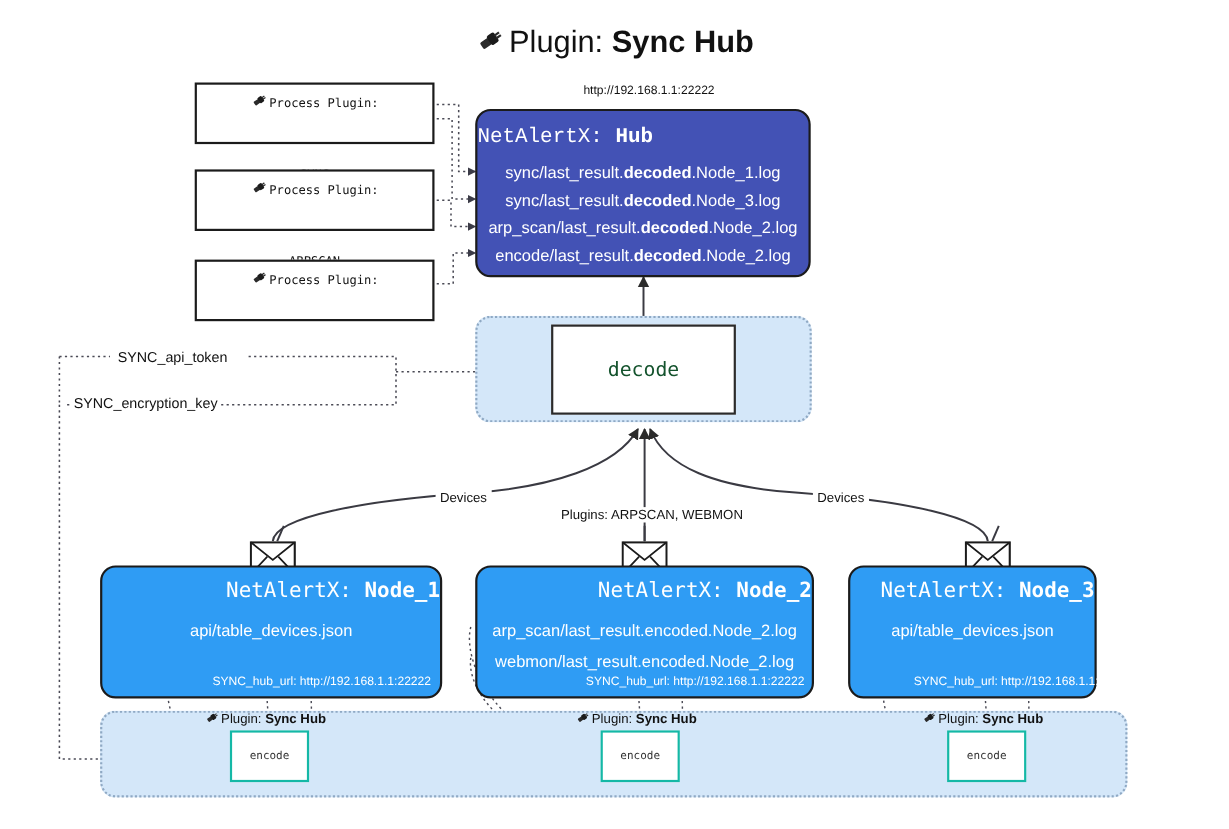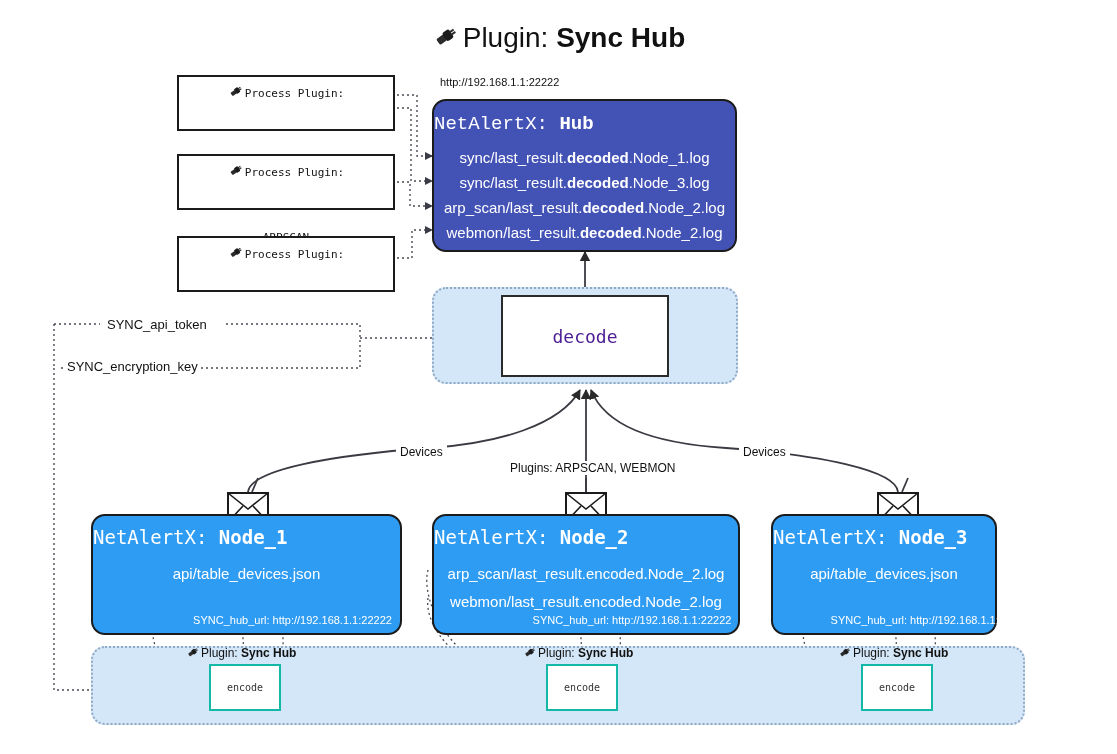"http://192.168.1.1:22222" .hub-url { text-align: none -> center }
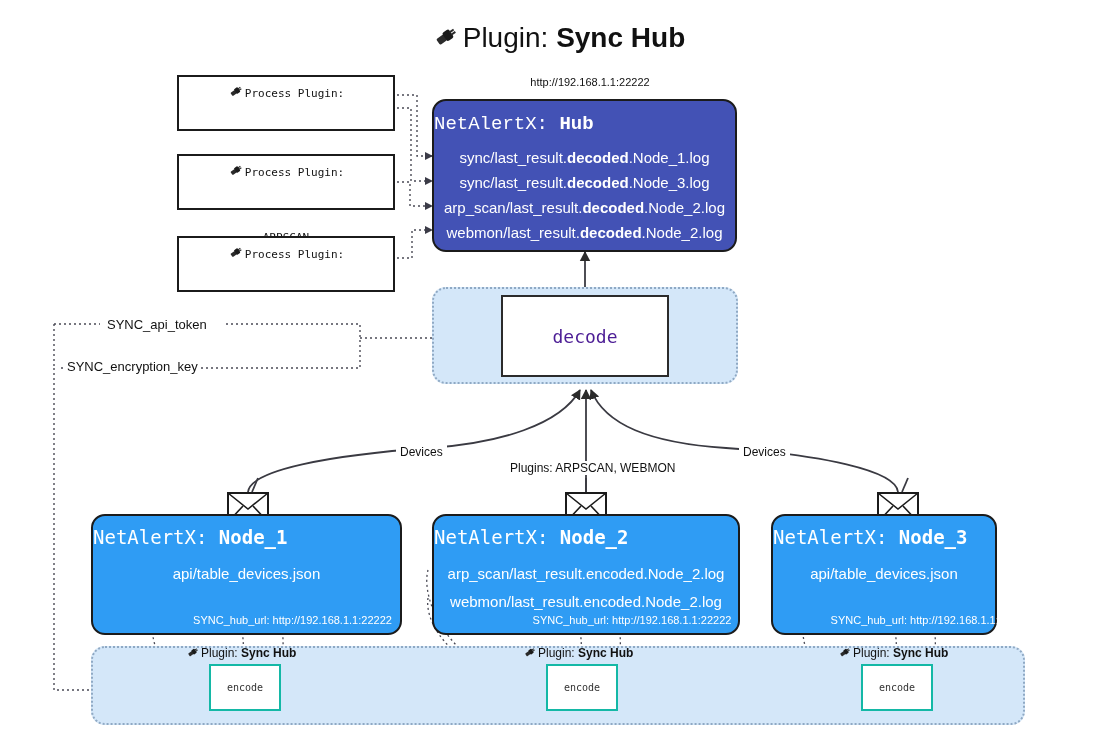"webmon/last_result." span { text: webmon/last -> encode/last }
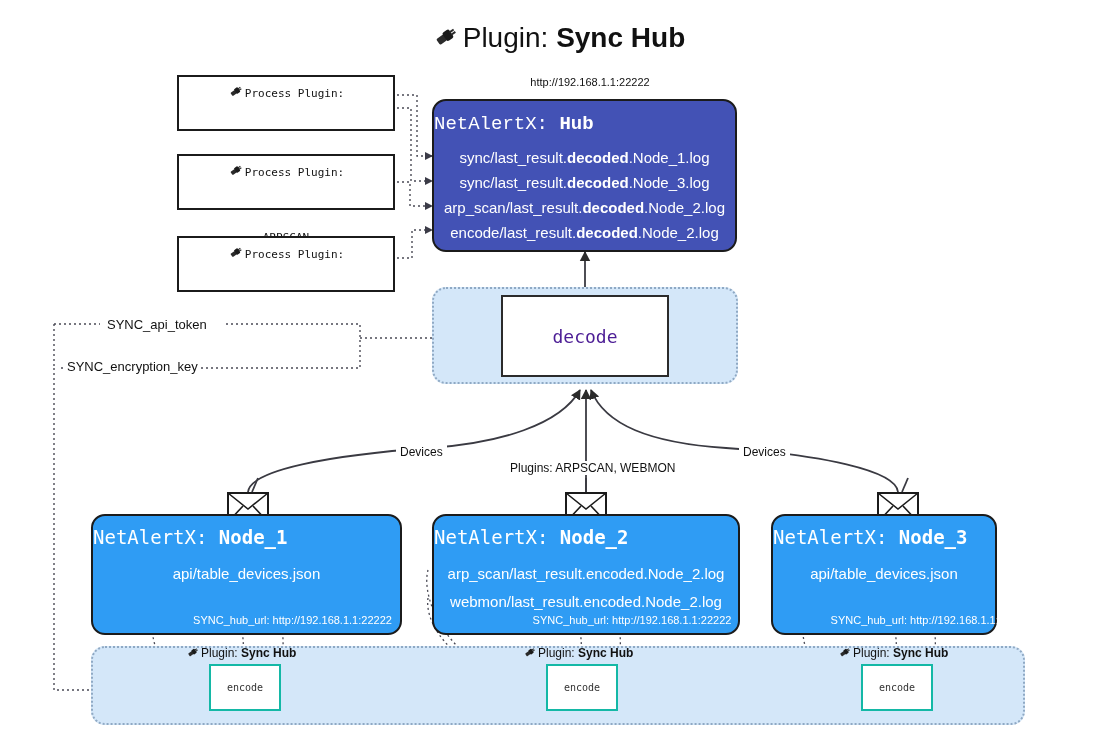"decode" .decode-box { color: #4c1d95 -> #14532d }
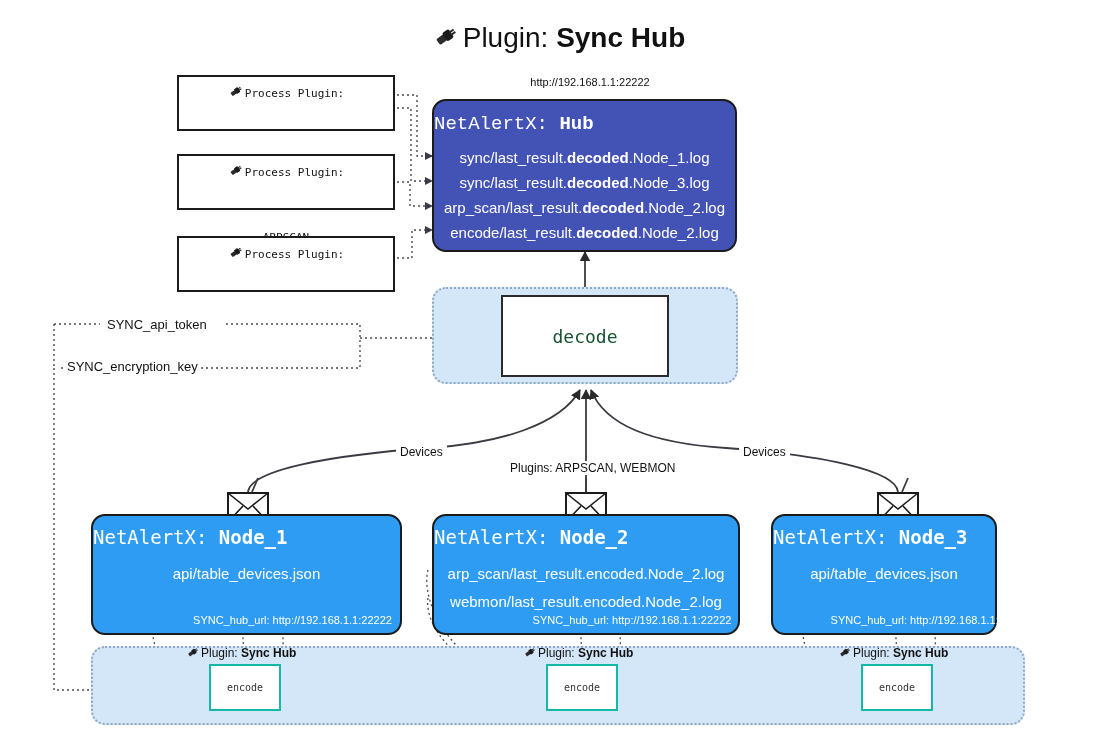"NetAlertX: Node_1" .node-title { text-align: left -> right }
